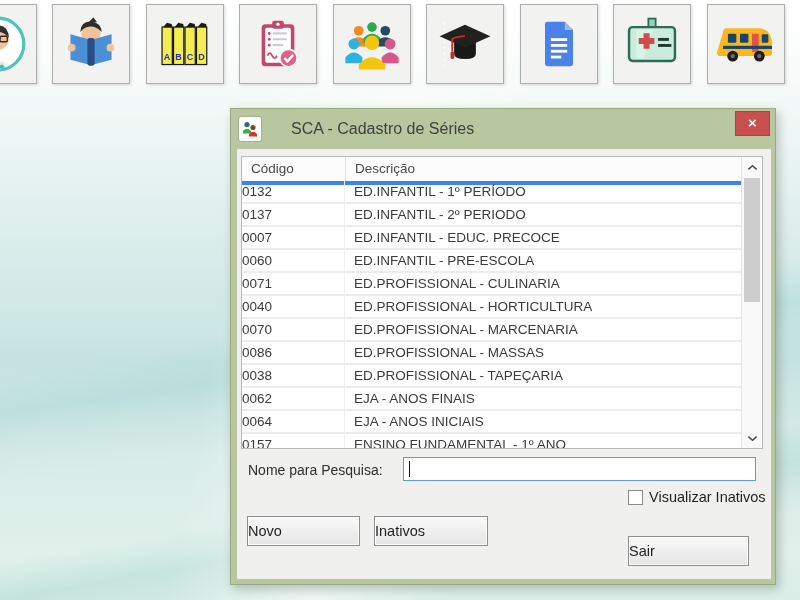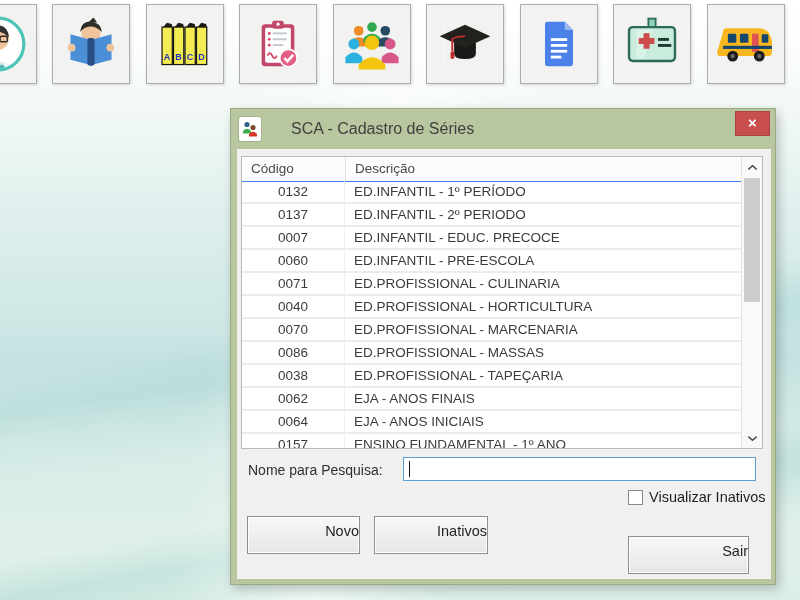"Código" .lheader { border-bottom: 1px solid #3b82f6 -> 4px solid #3b82f6 }
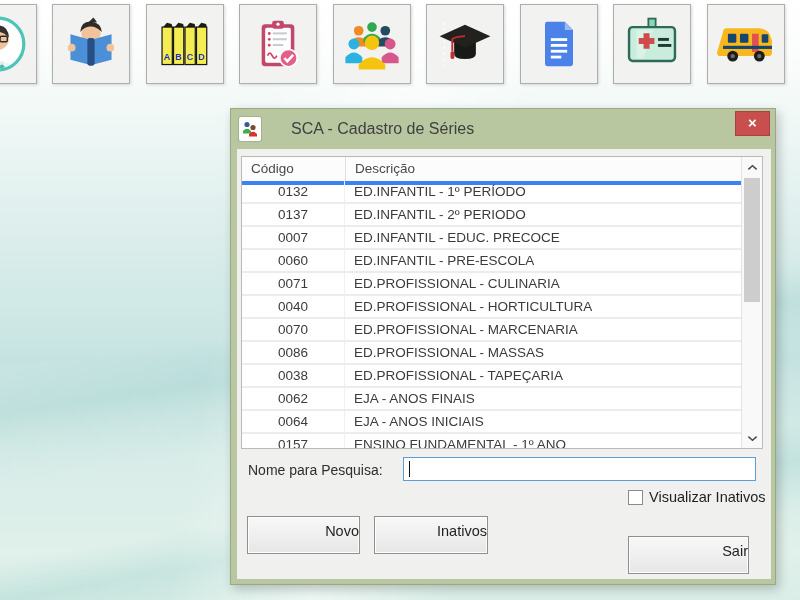"0132" .ccode { text-align: center -> left }
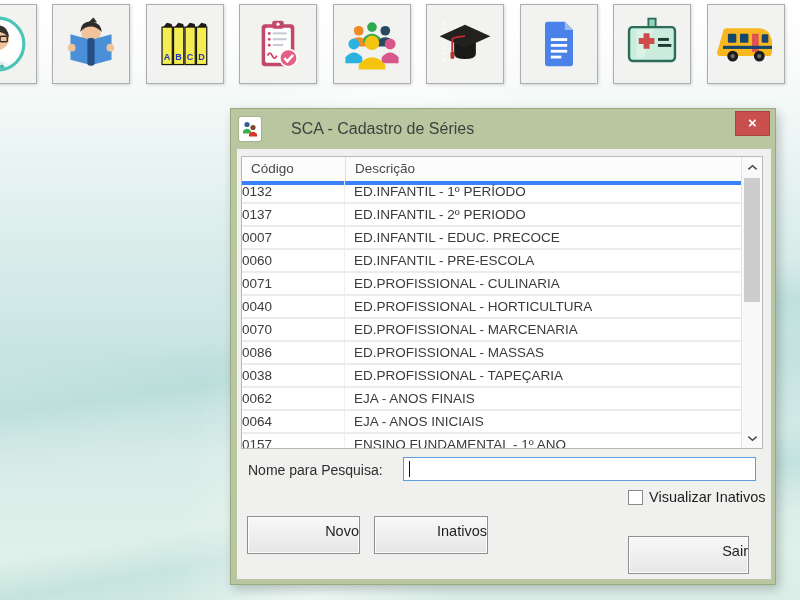"Novo" .wbtn { height: 38px -> 30px; text-align: right -> left }
